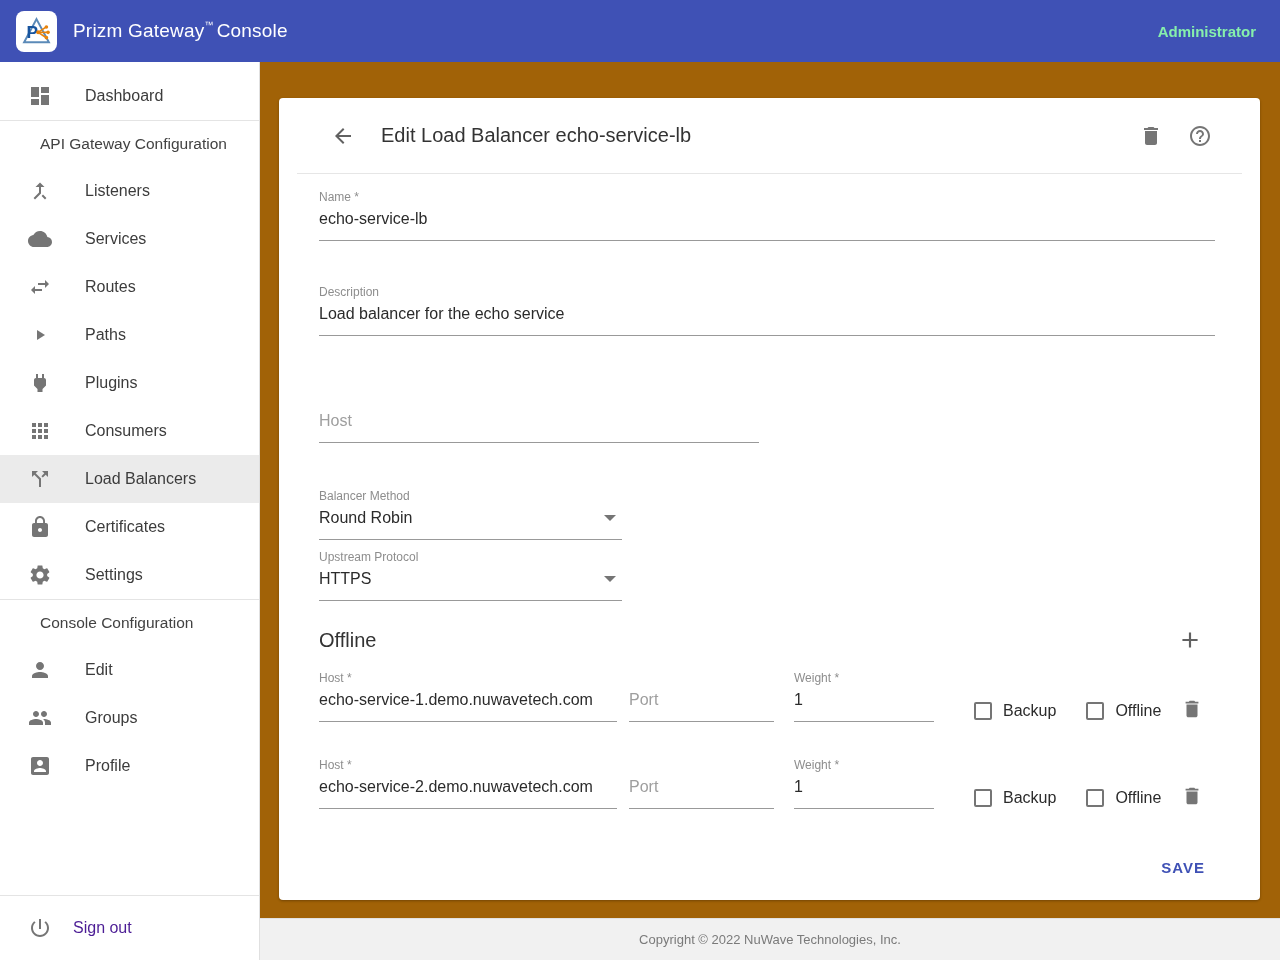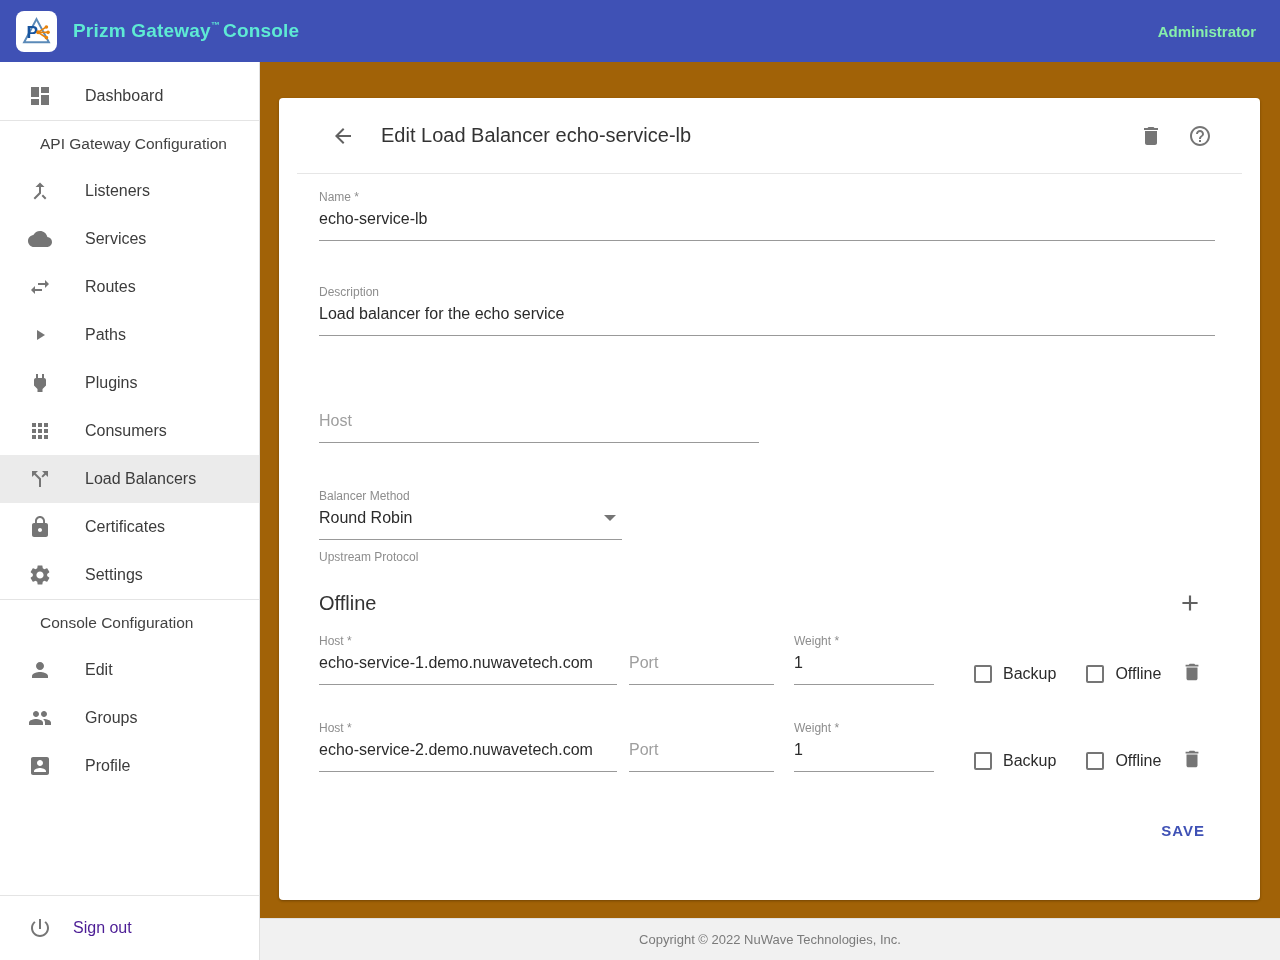"Prizm Gateway™Console" .app-title { color: #5eead4 -> #ffffff; font-weight: 700 -> 400 }
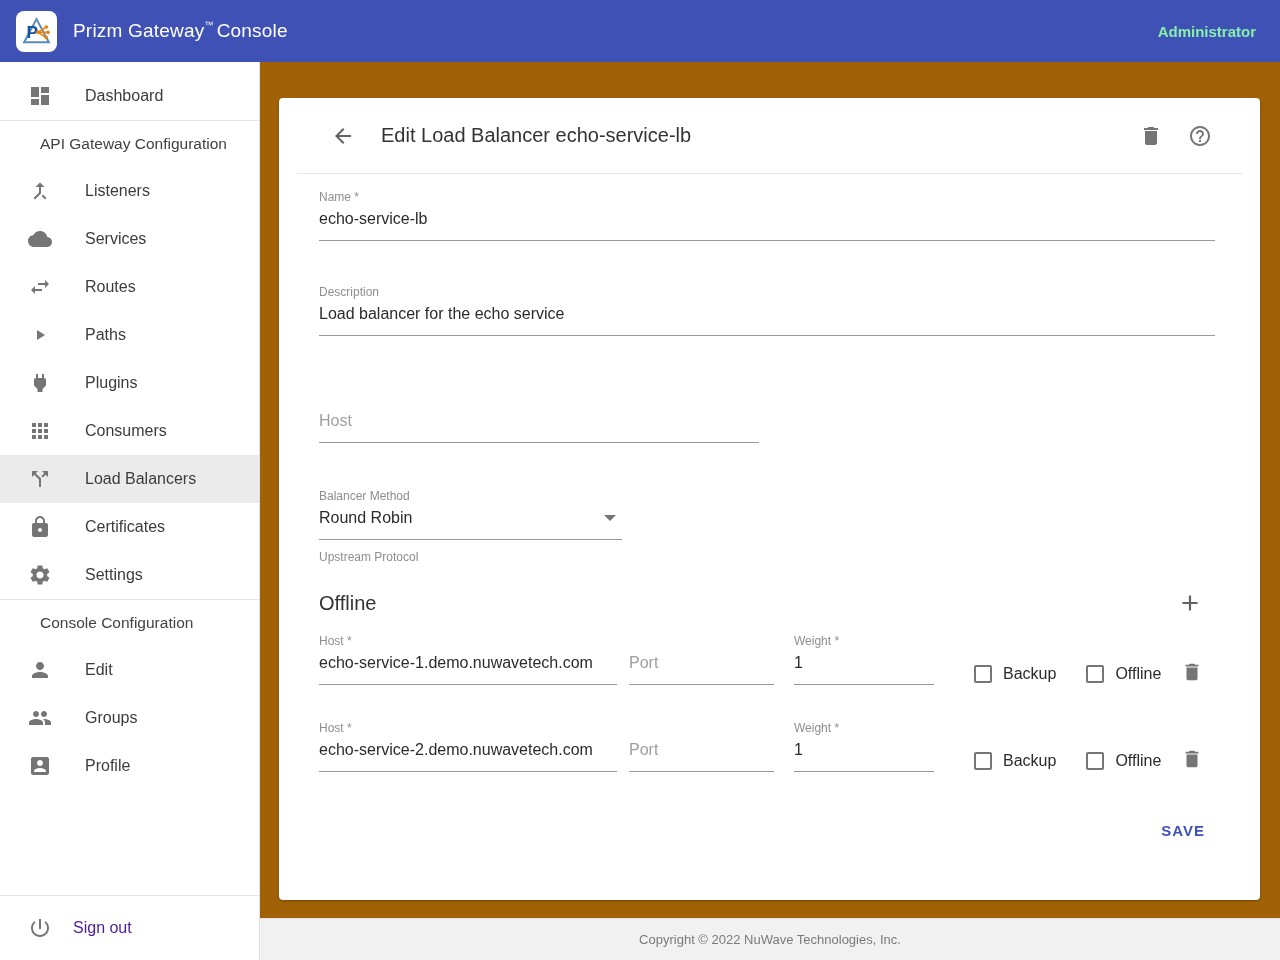"HTTPS" div.select-box { html: none -> <div> <span>HTTPS</span> <span></span> </div> }
